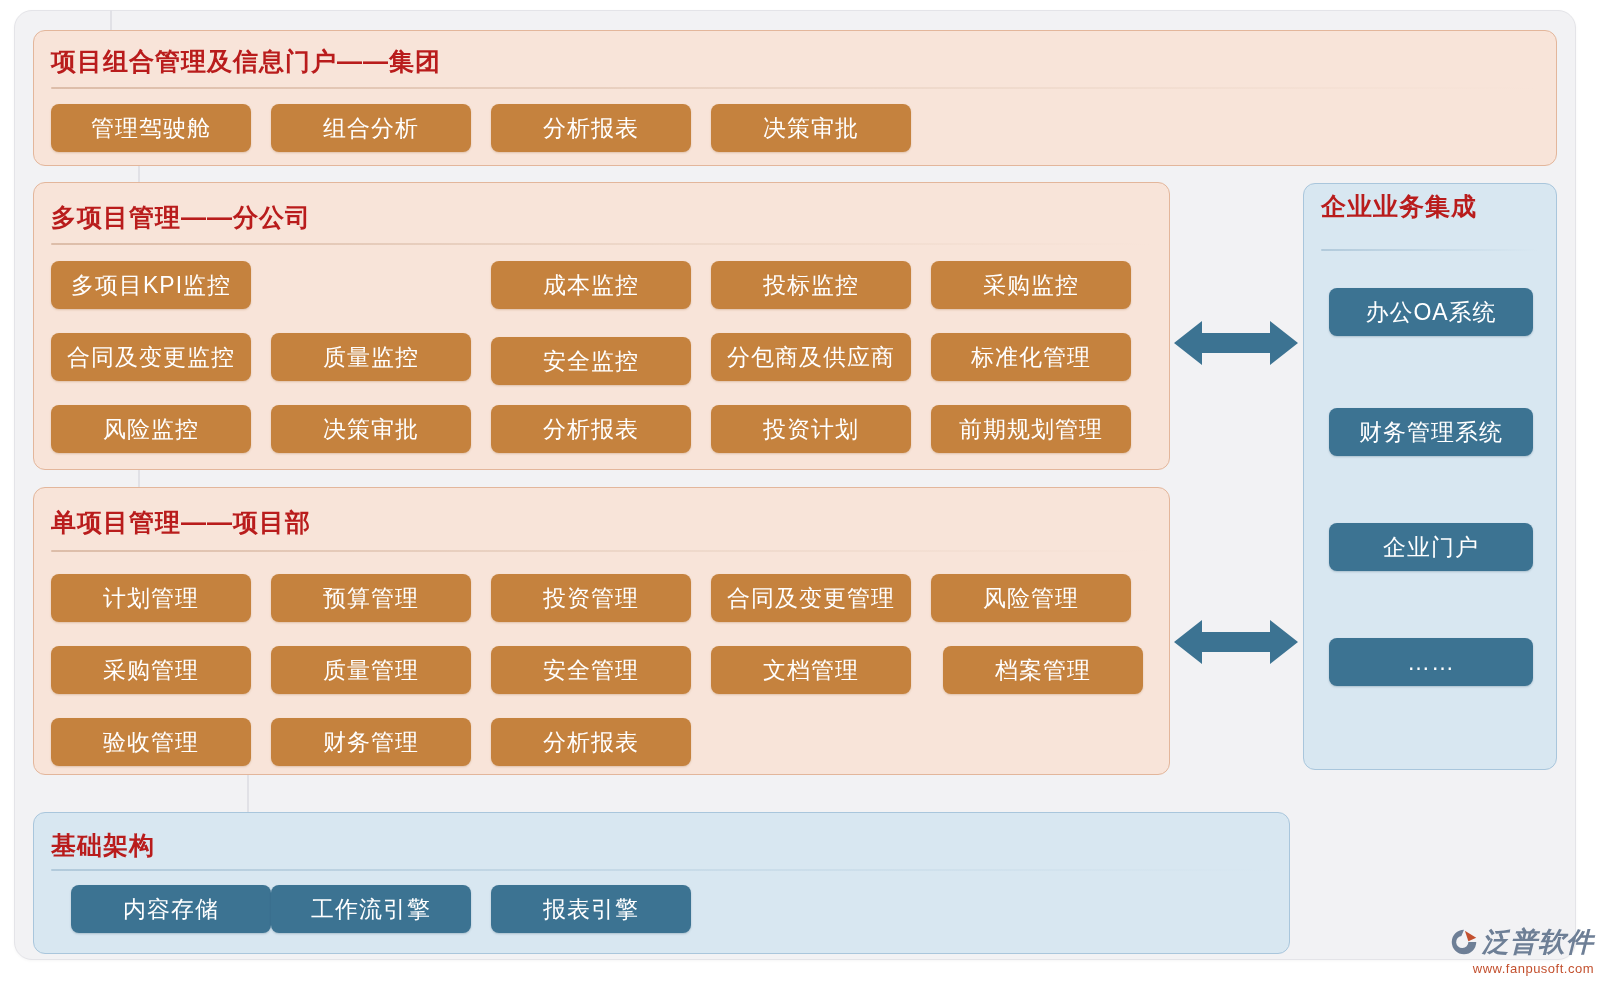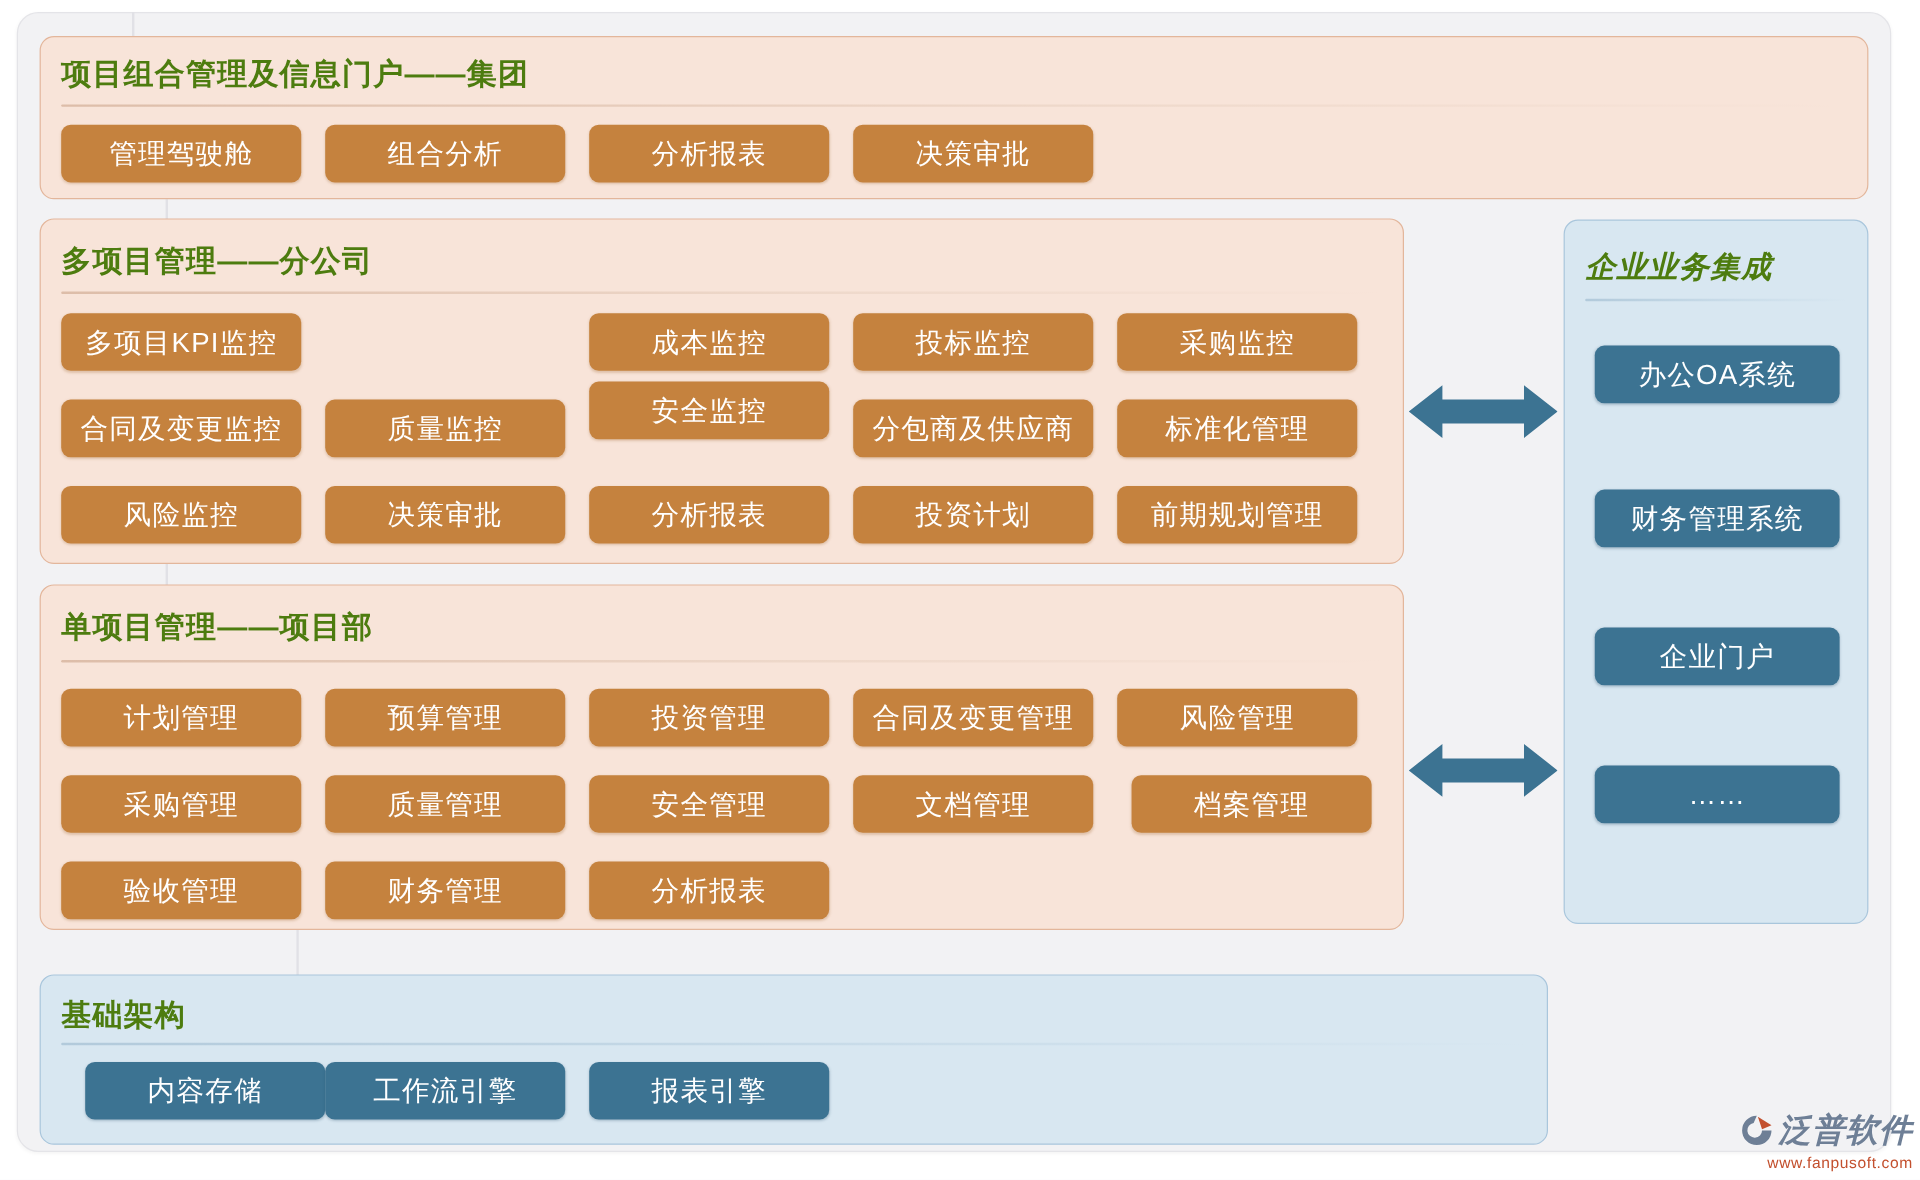"项目组合管理及信息门户——集团" .sec-title { color: #4d7c0f -> #b91c1c }
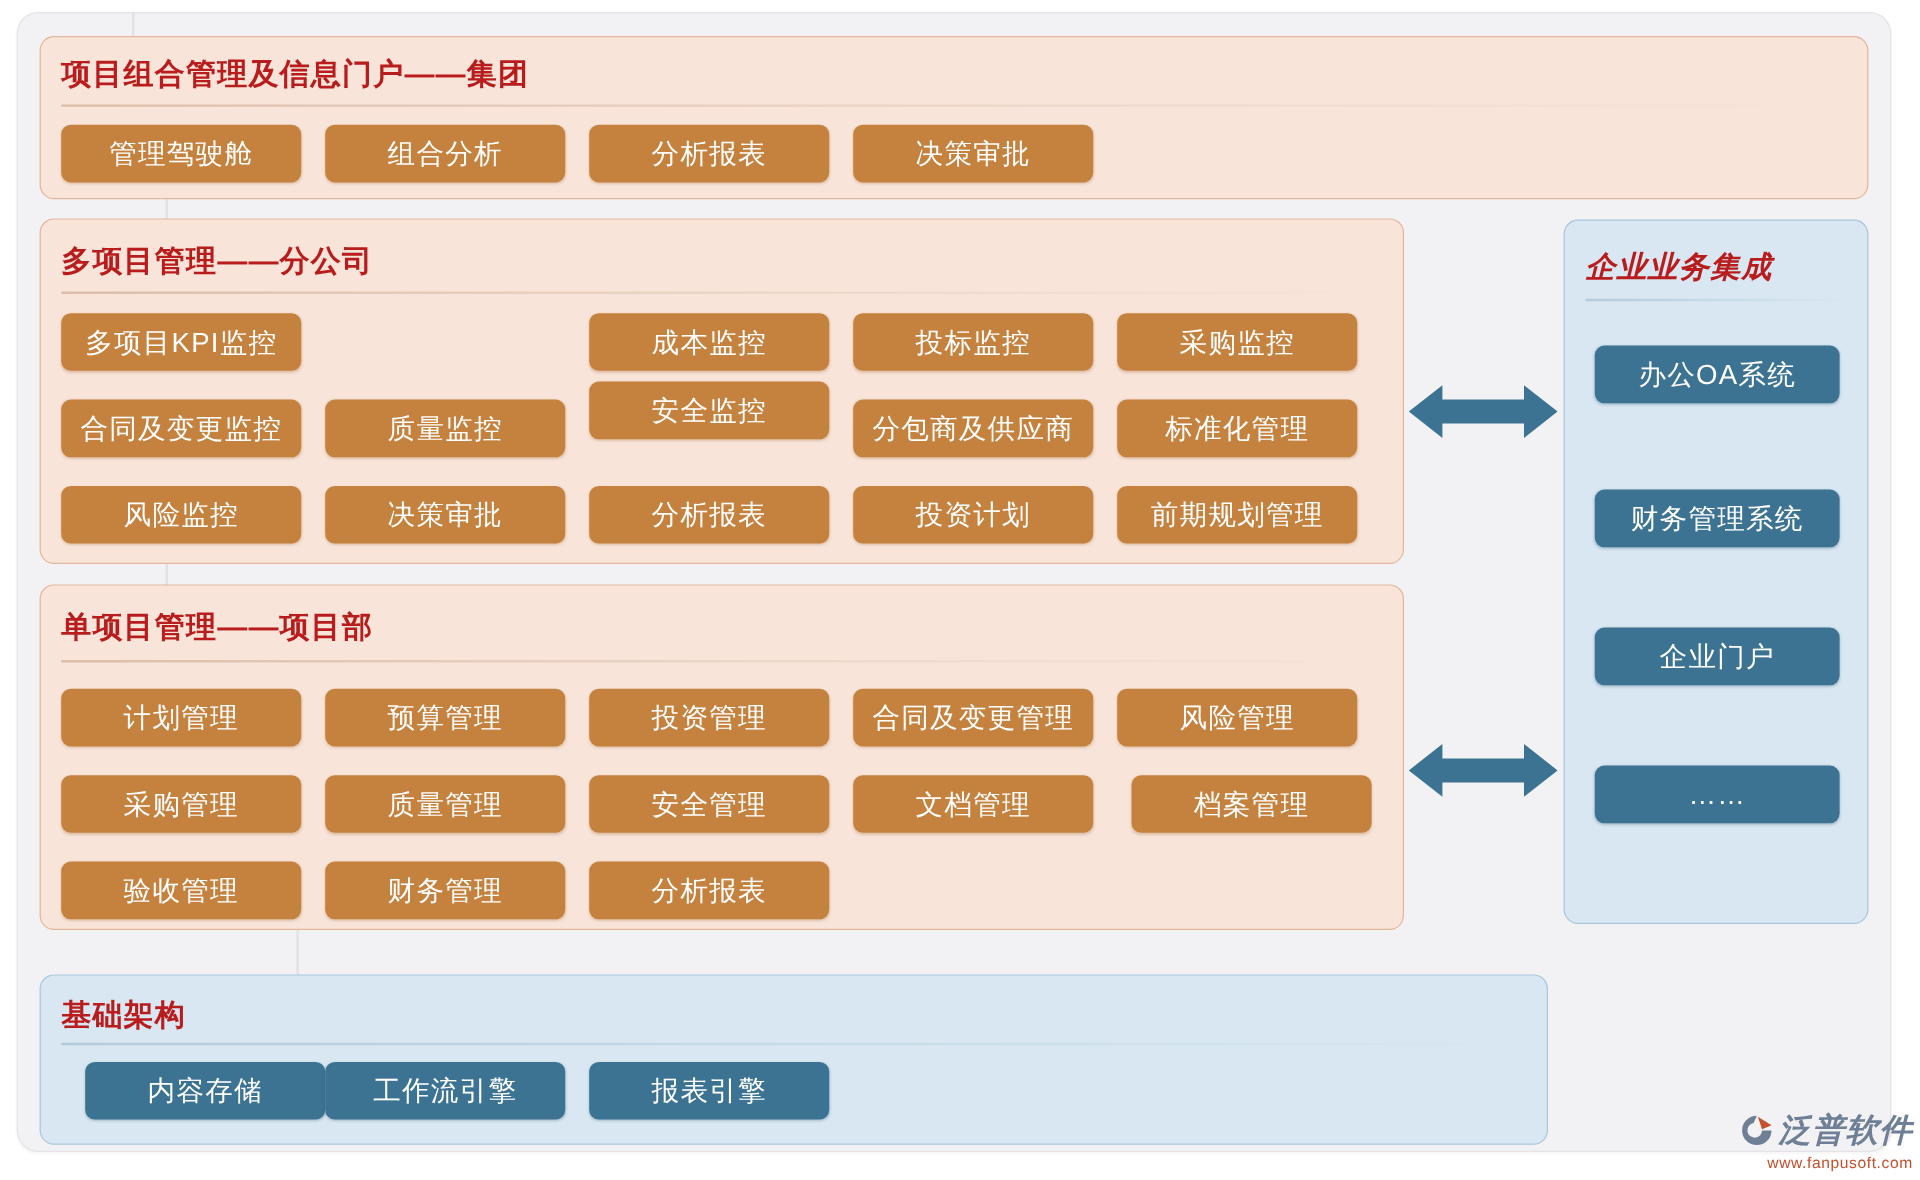"企业业务集成" div.sec-title { font-style: italic -> none; top: 22px -> 6px }
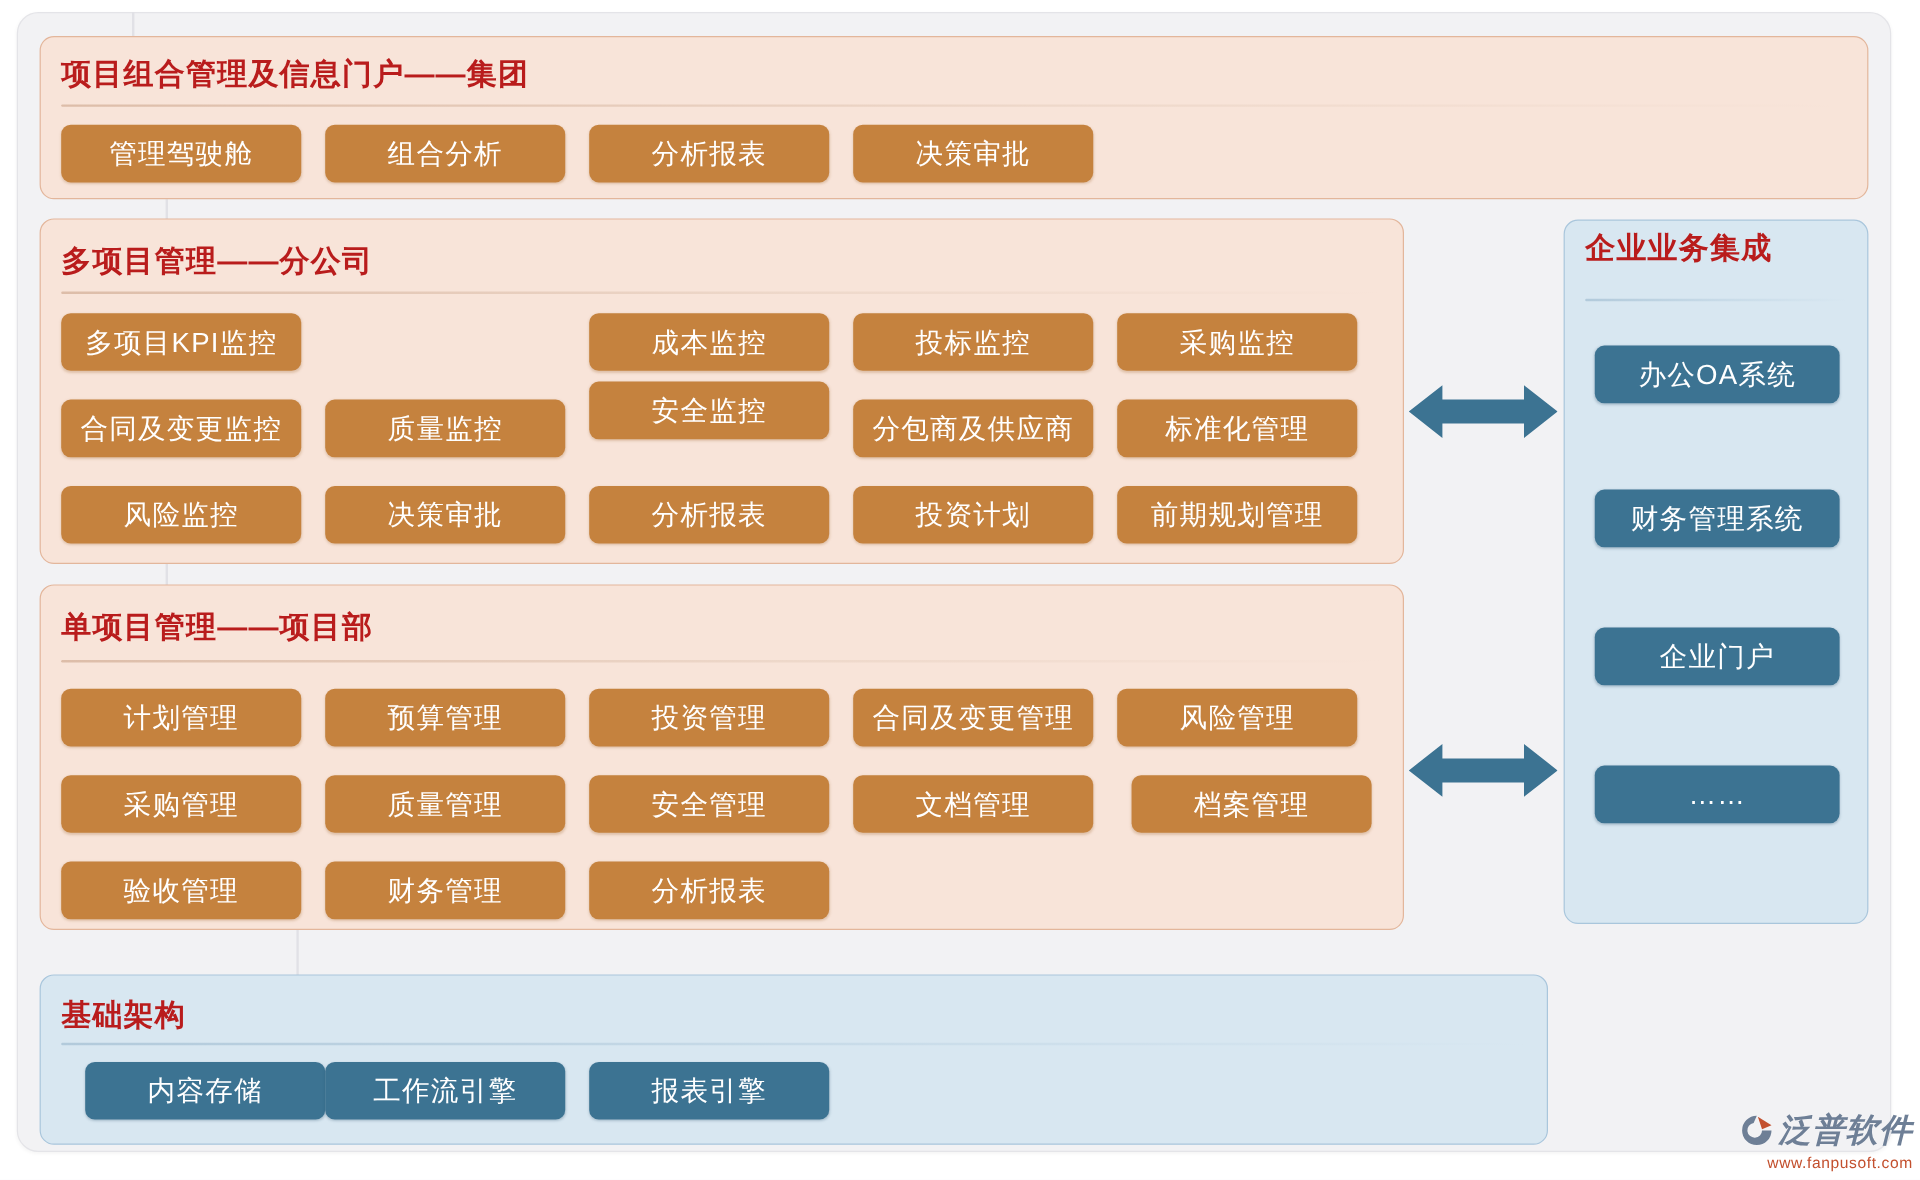"安全监控" div.btn { top: 135px -> 154px }
